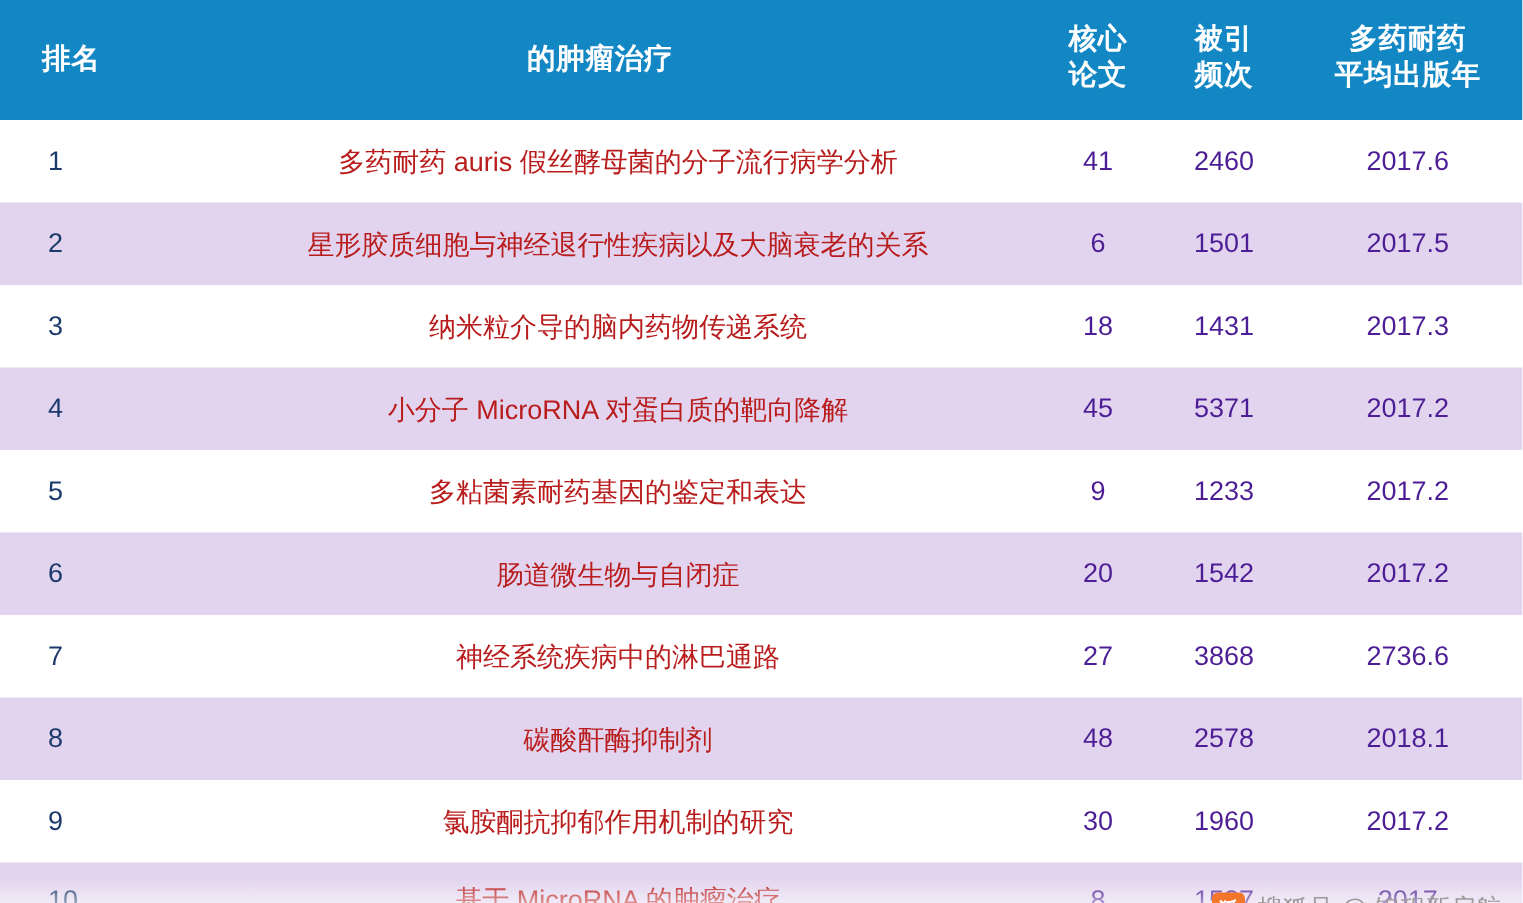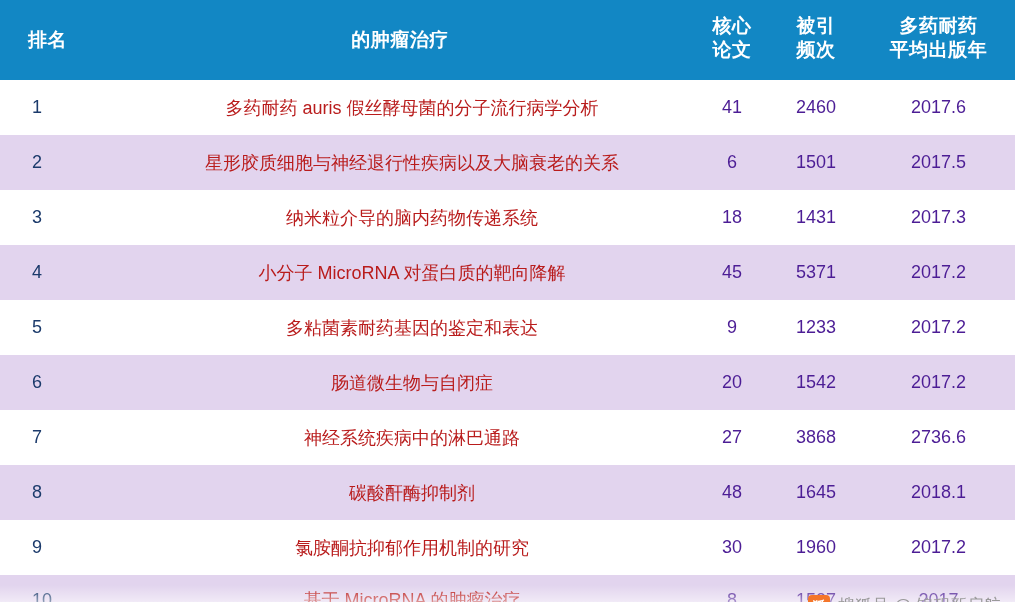"1645" td { text: 1645 -> 2578 }
